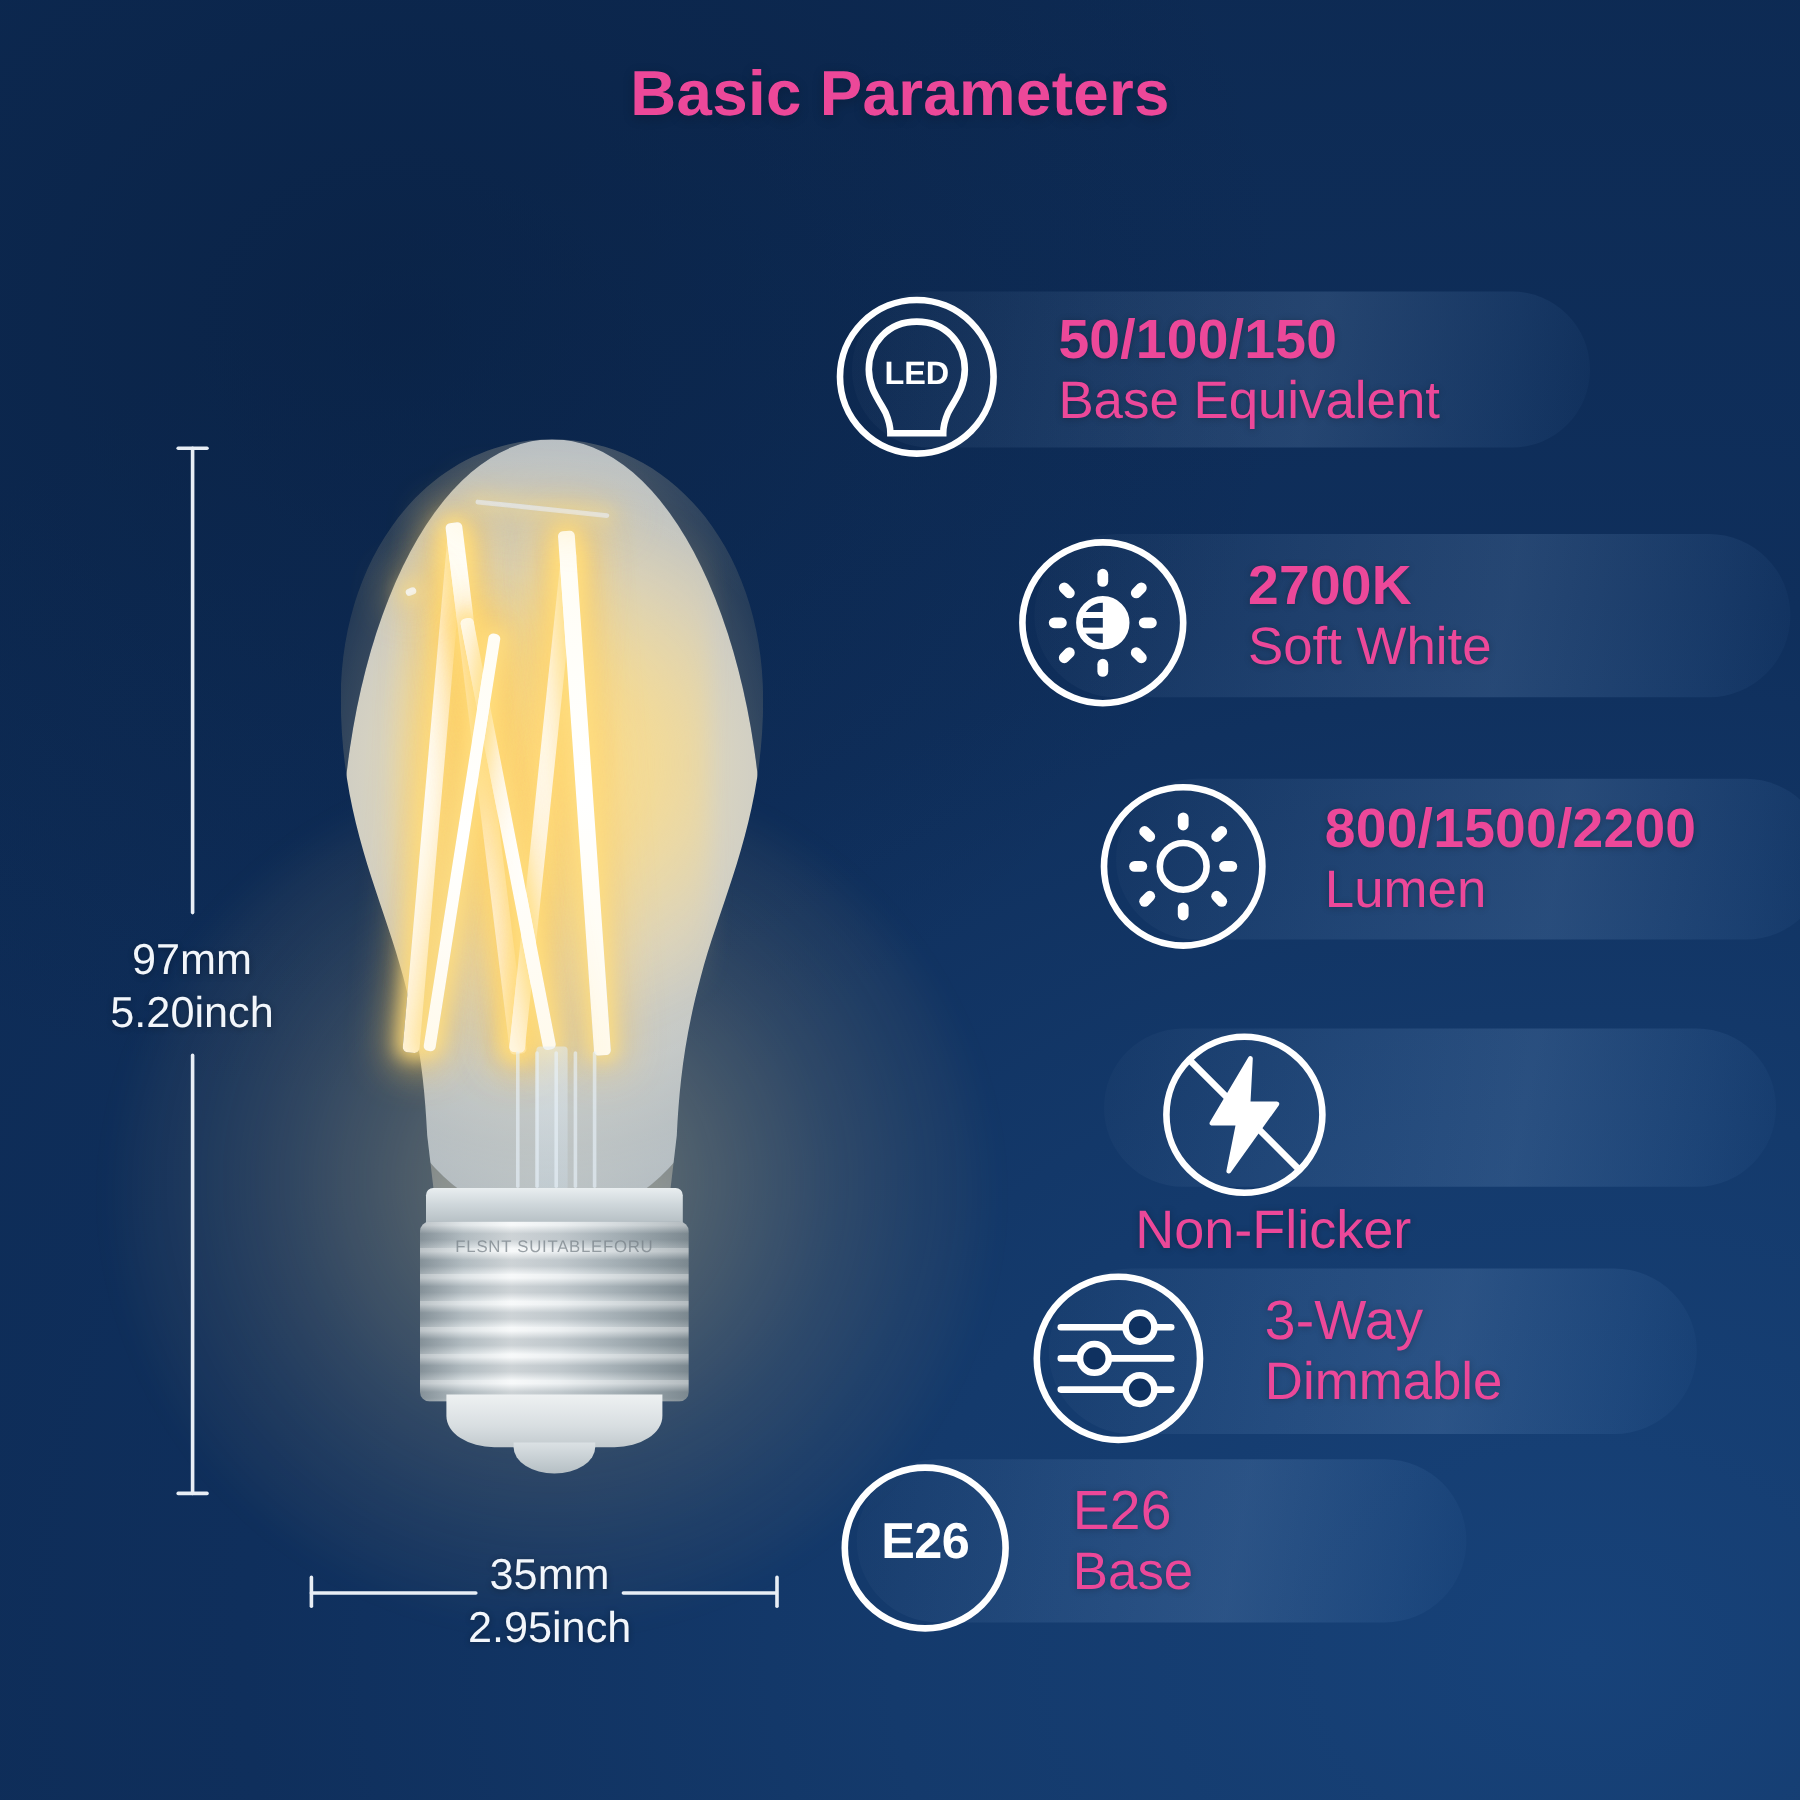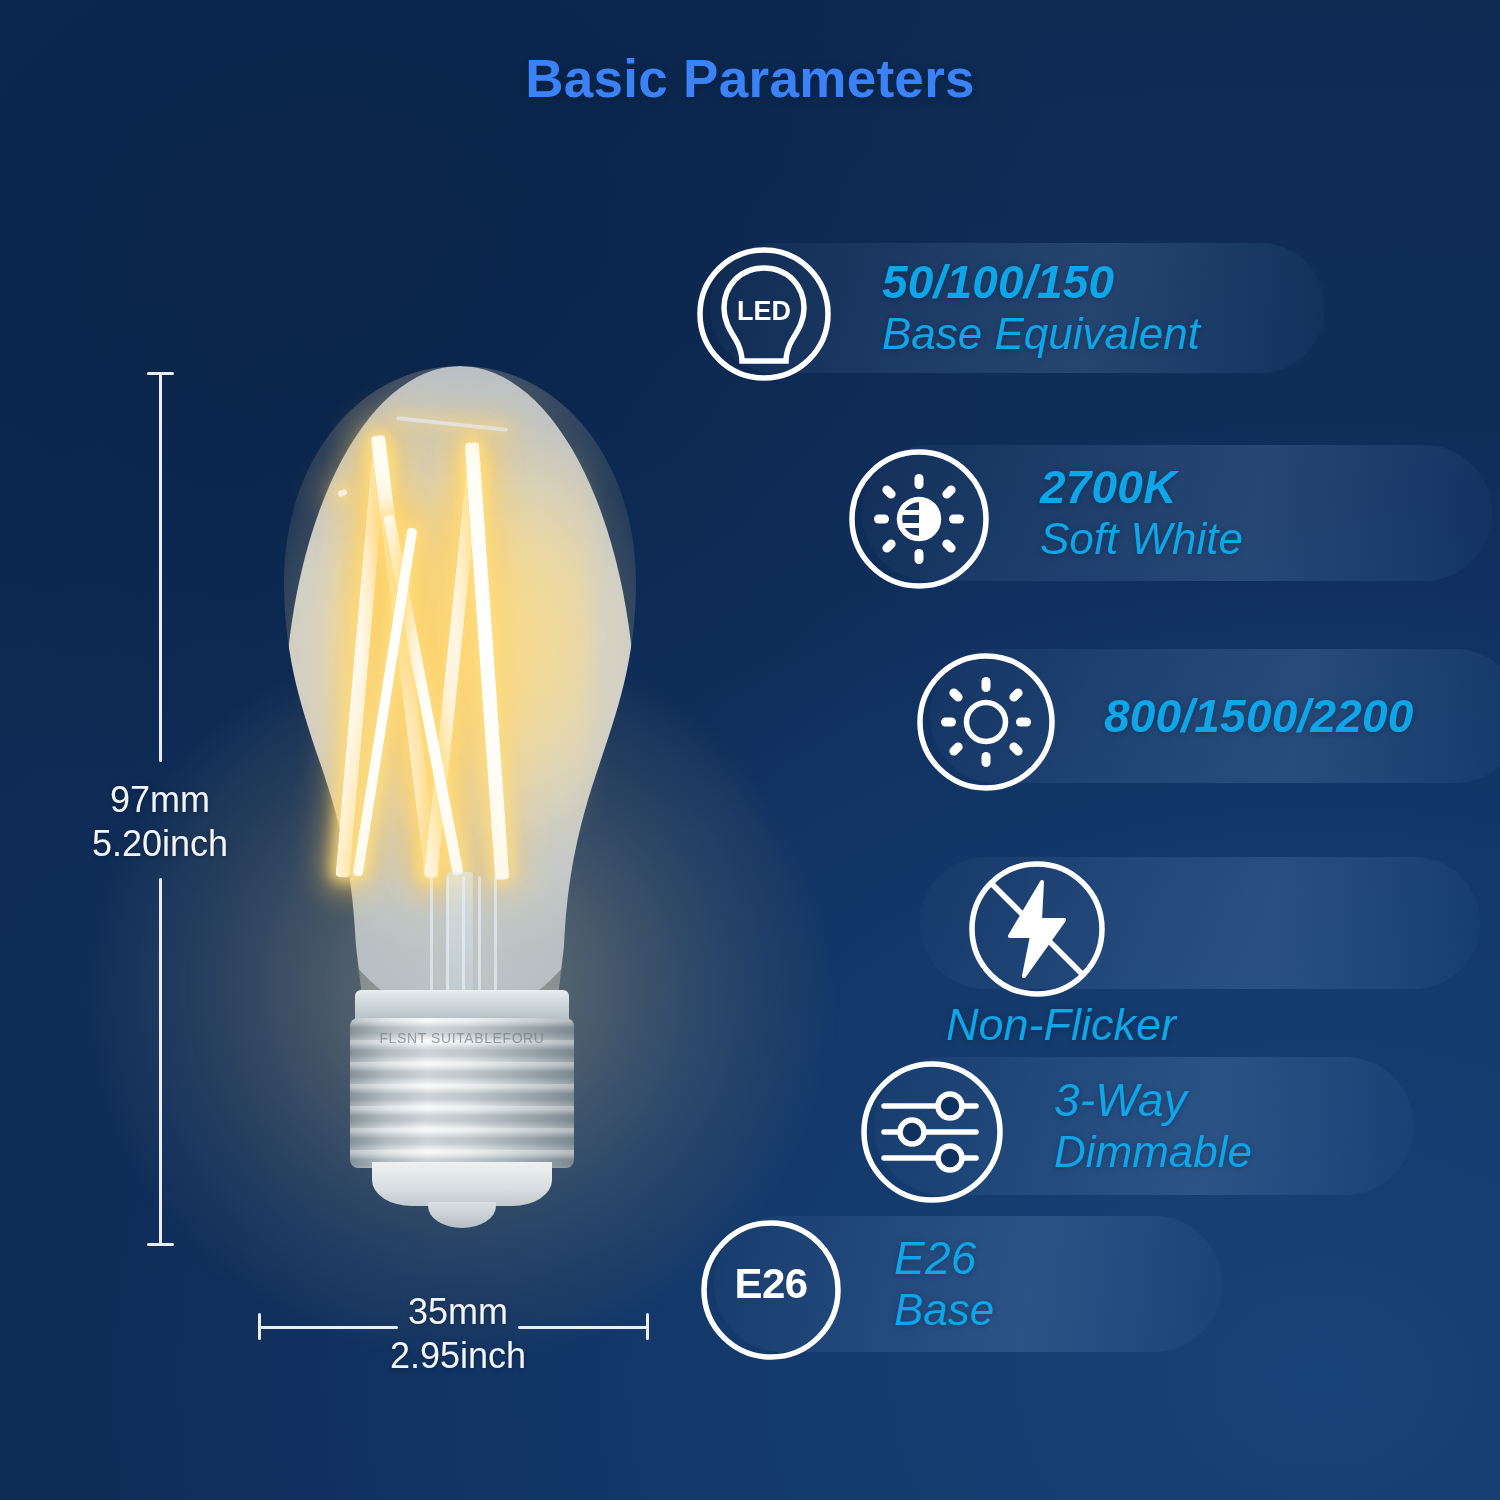"Basic Parameters" .title { color: #3b82f6 -> #ec4899 }
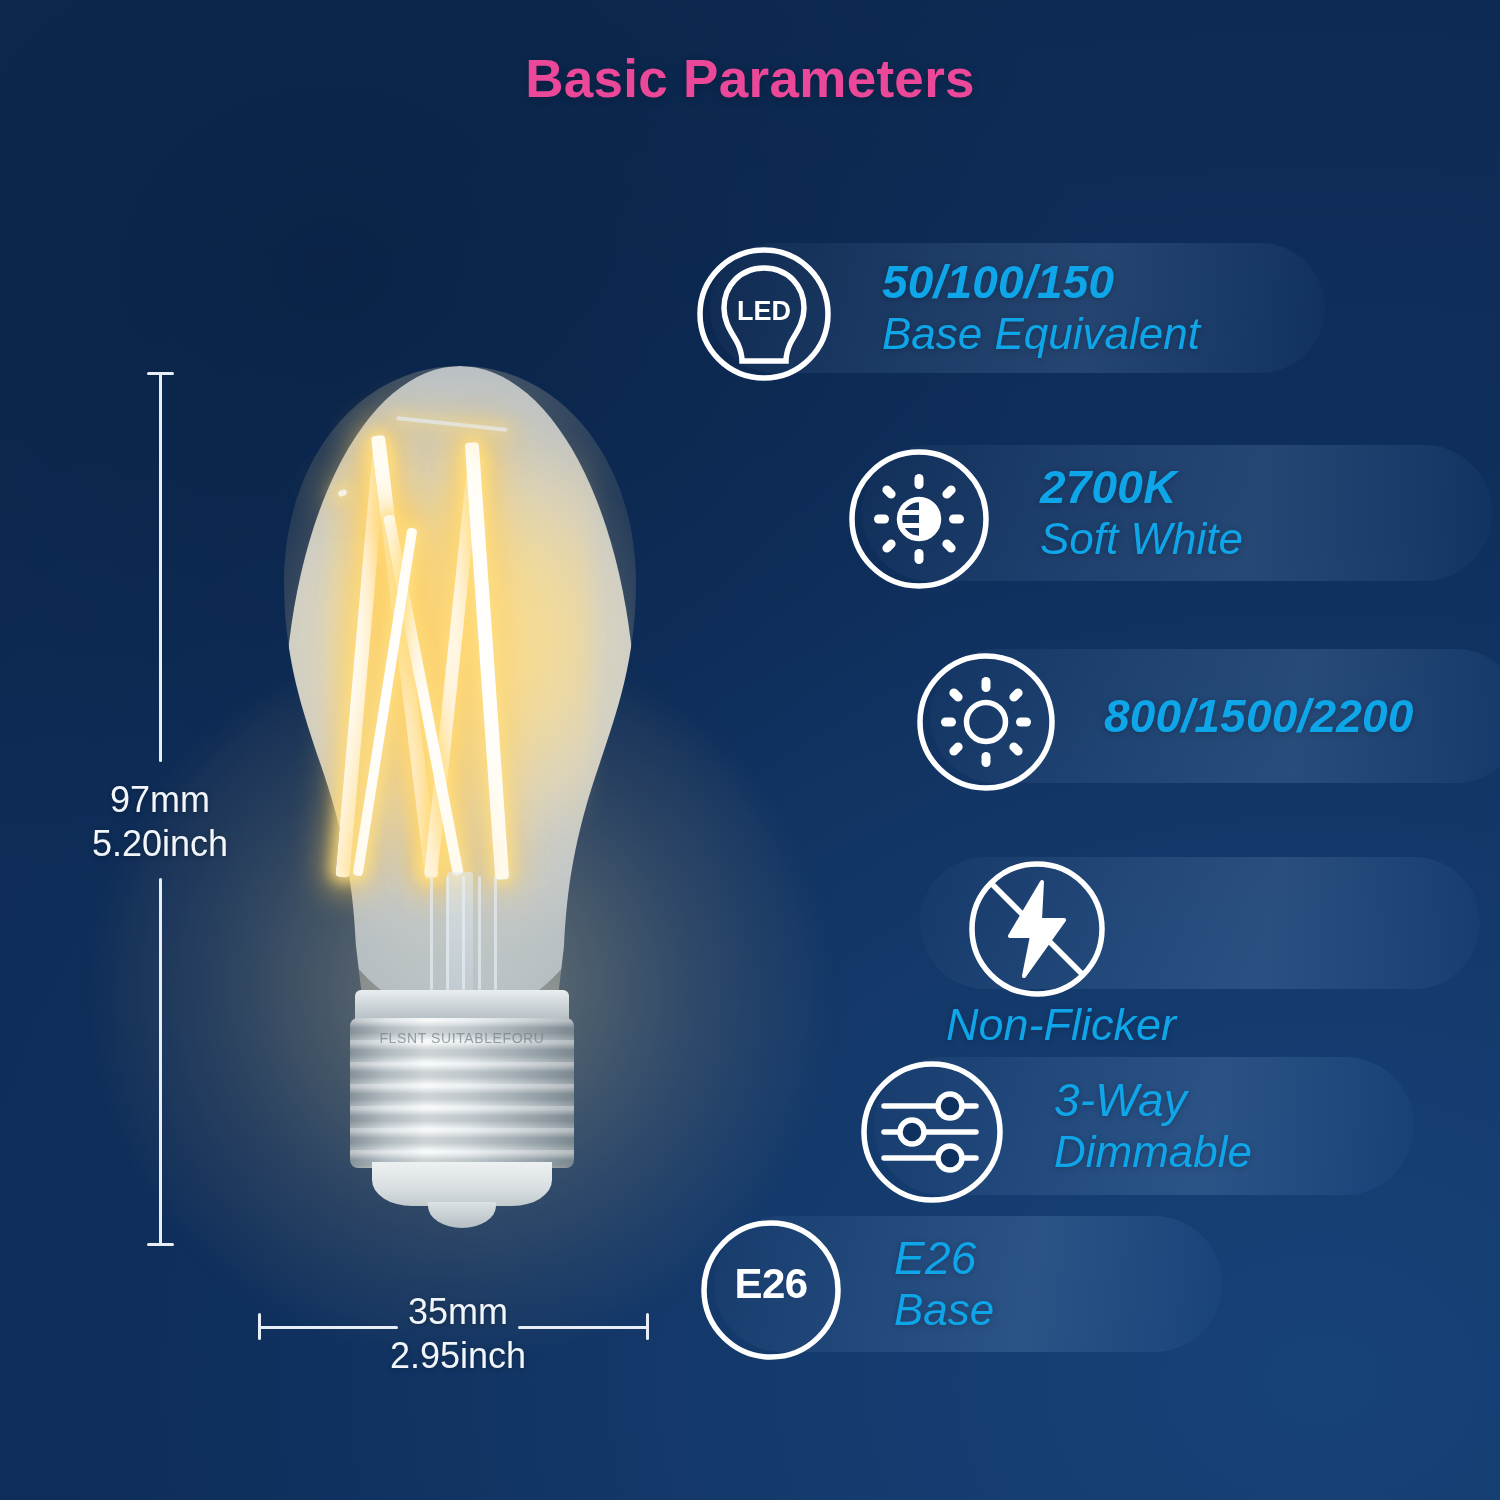"50/100/150" .f-text { color: #0ea5e9 -> #ec4899; font-style: italic -> none }
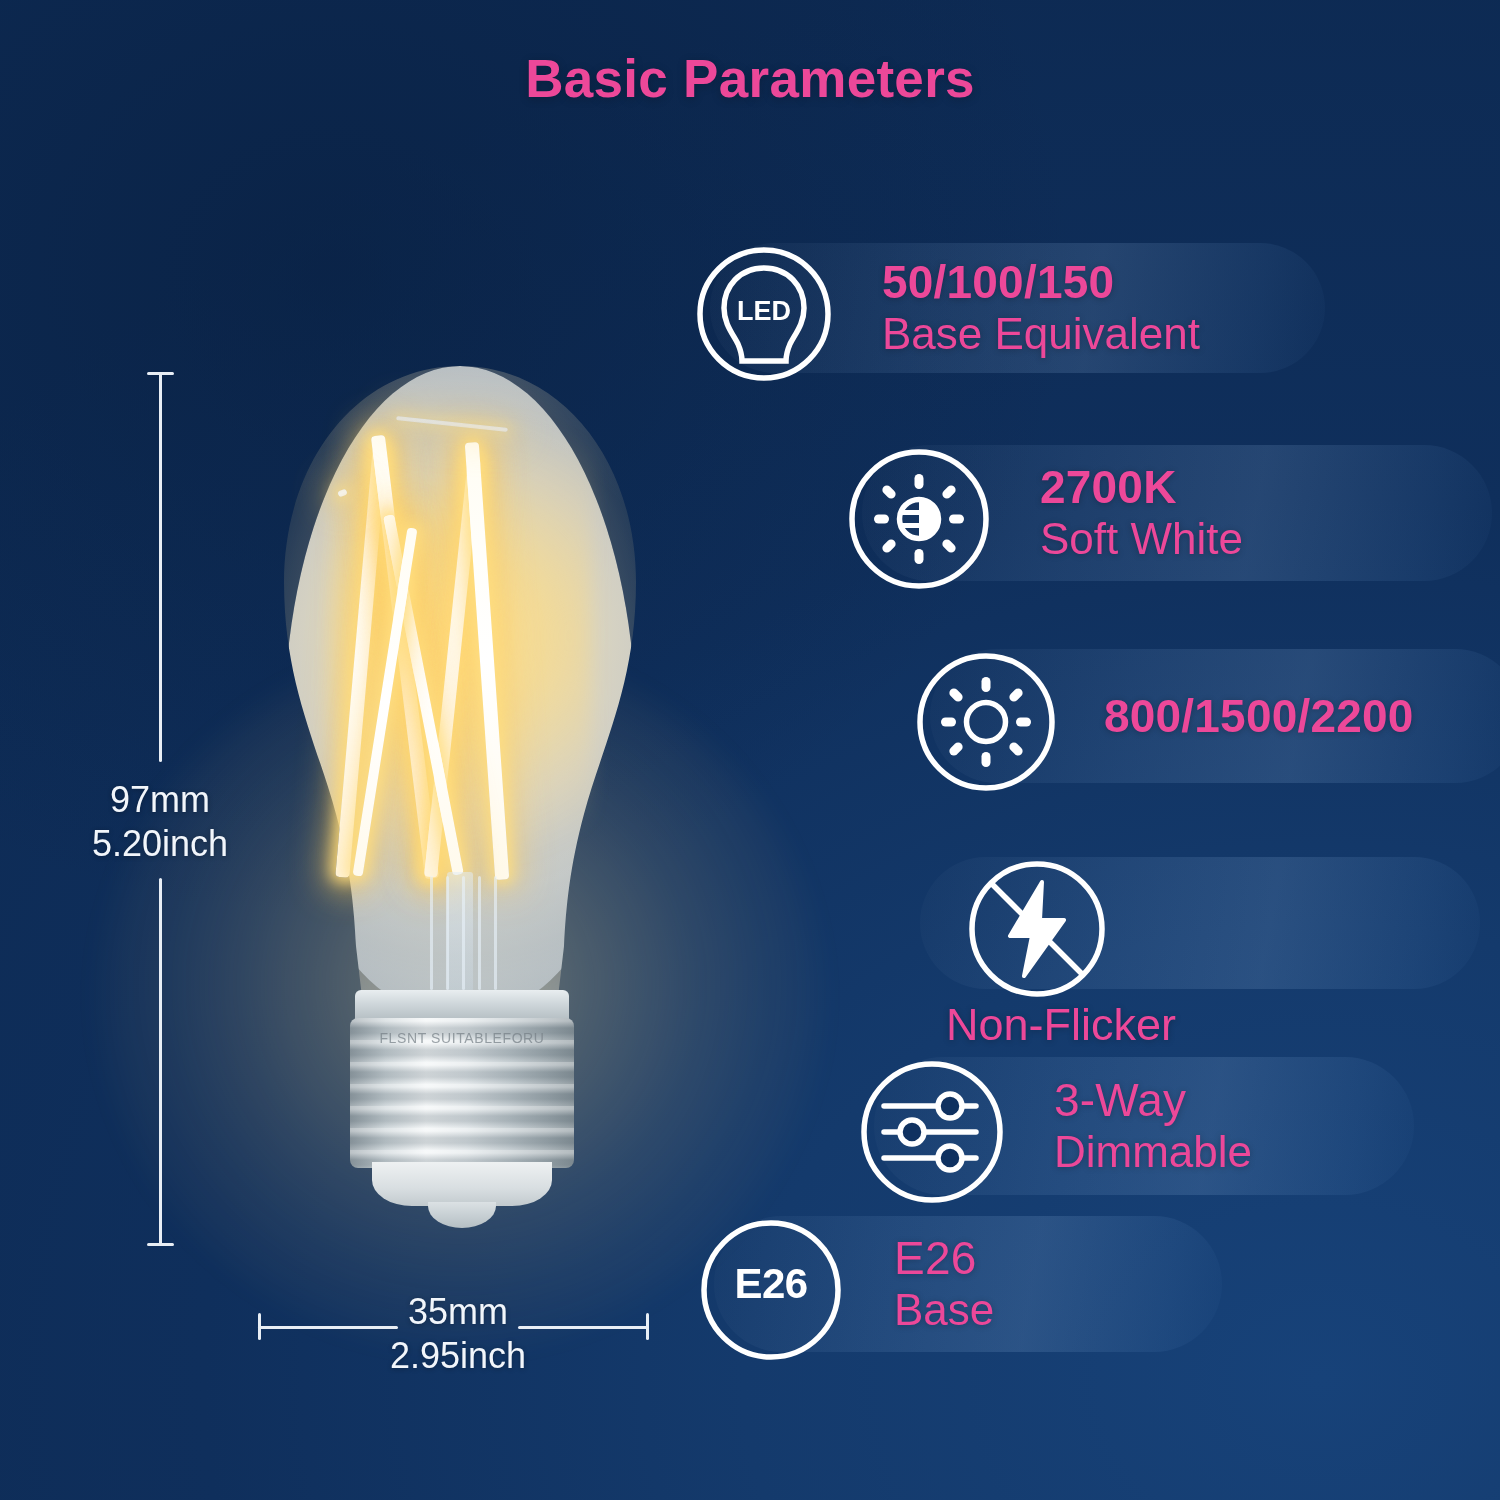"Lumen" div.f-line2 { html: none -> <div>Lumen</div> }
